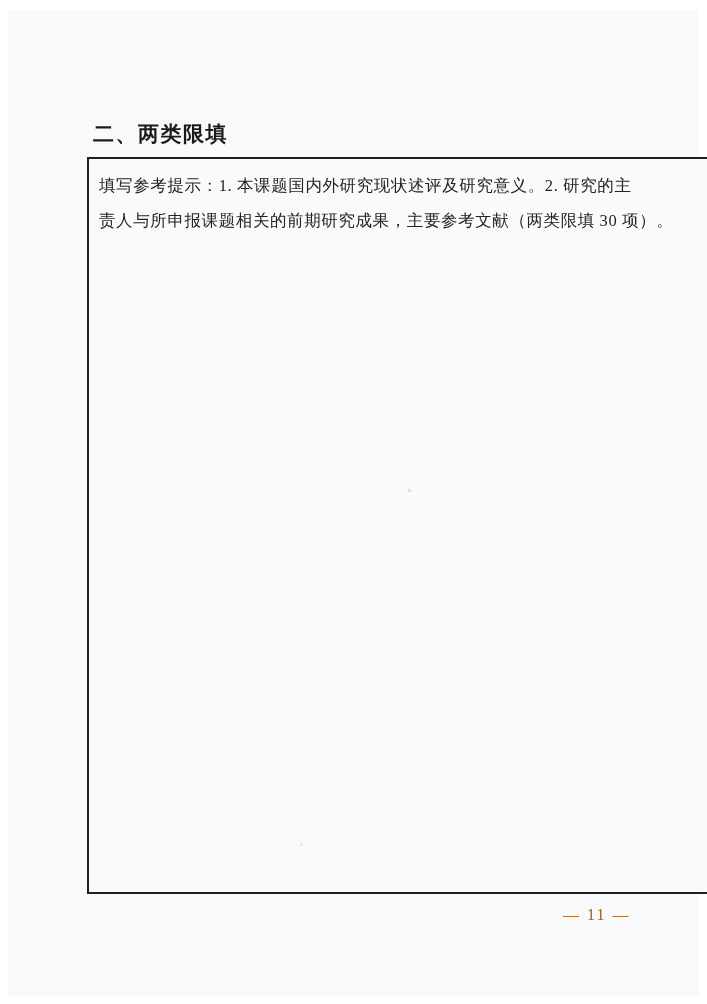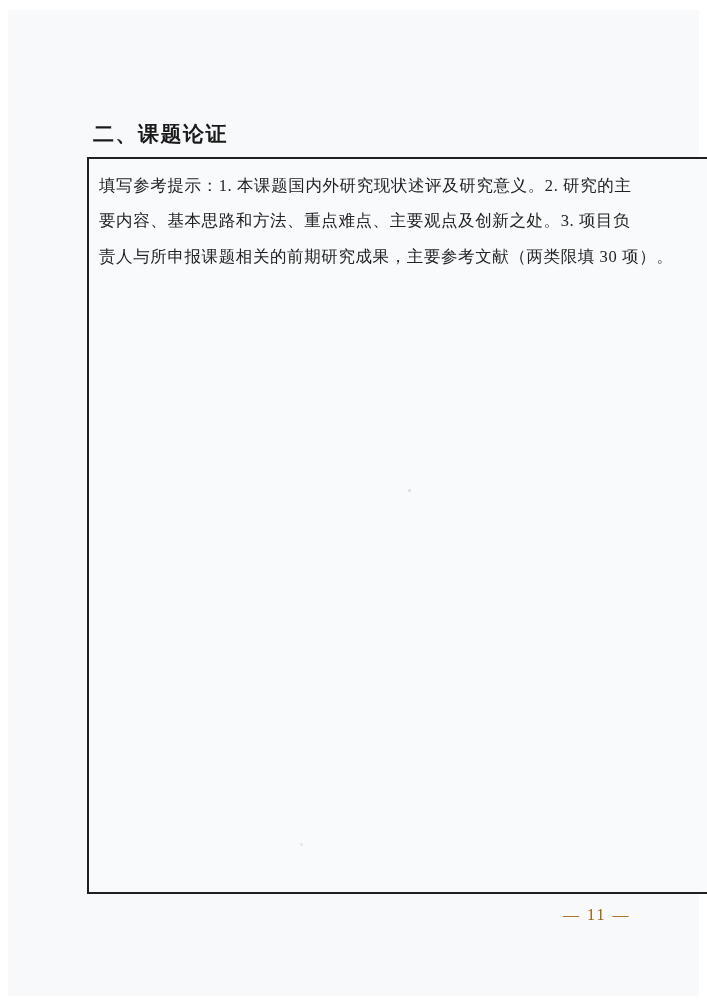"二、课题论证" div.section-title { text: 课题论证 -> 两类限填 }
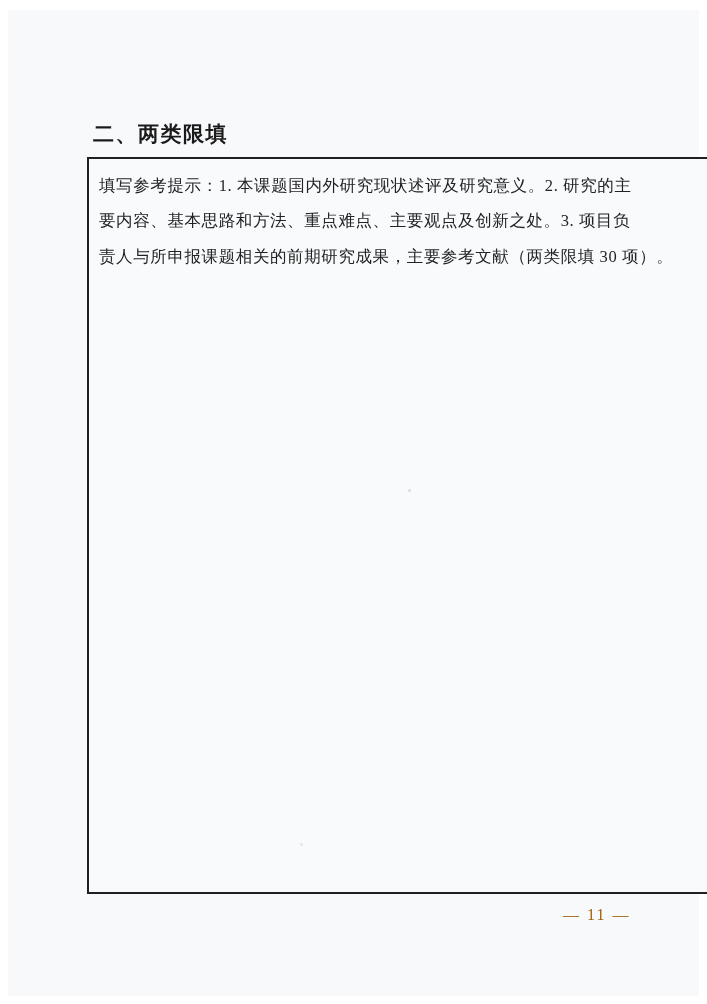"要内容、基本思路和方法、重点难点、主要观点及创新之处。3. 项目负" div.notice-line { html: <div>要内容、基本思路和方法、重点难点、主要观点及创新之处。3. 项目负</div> -> none }
